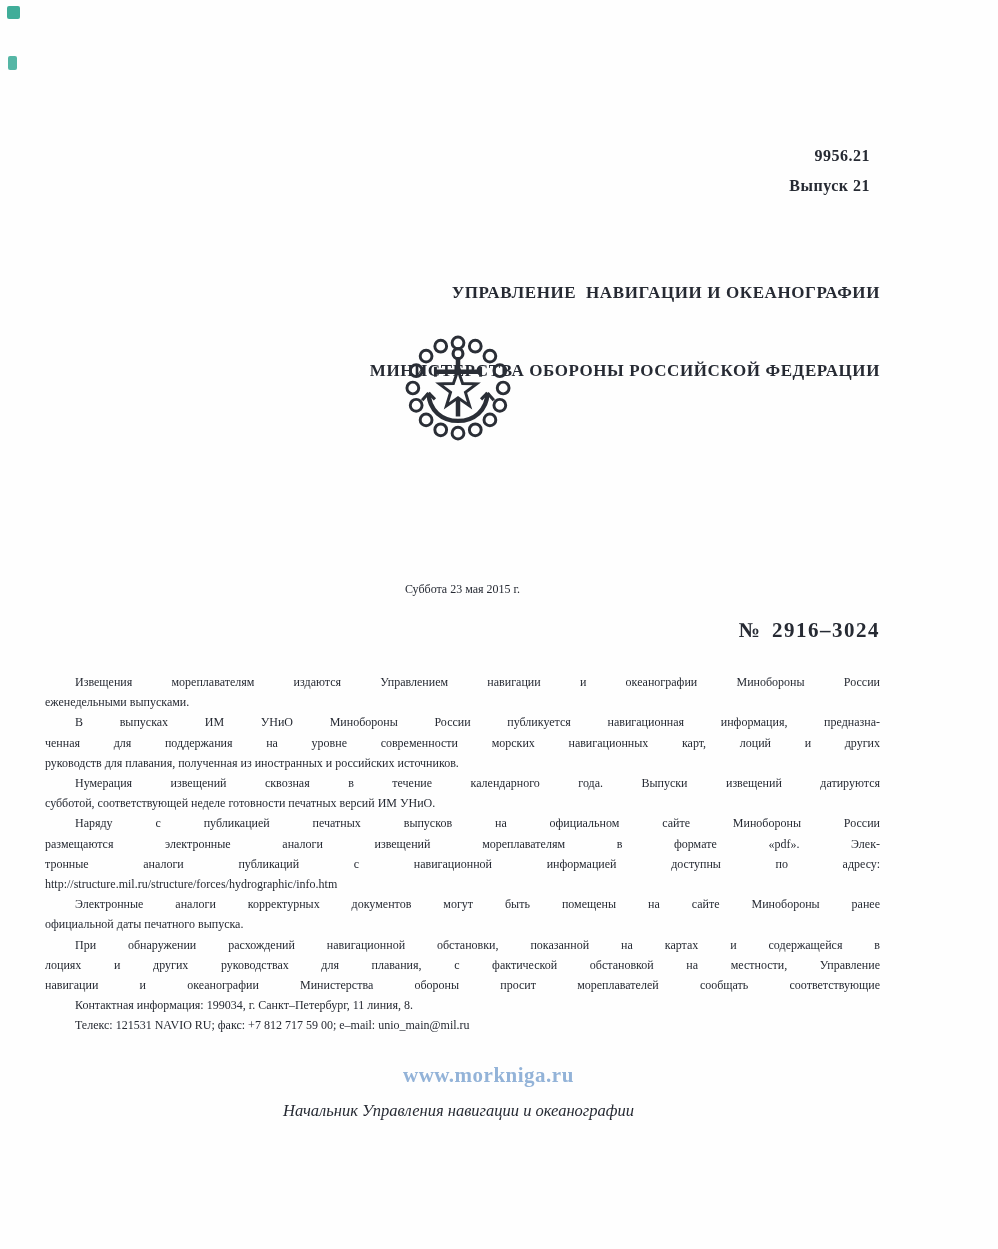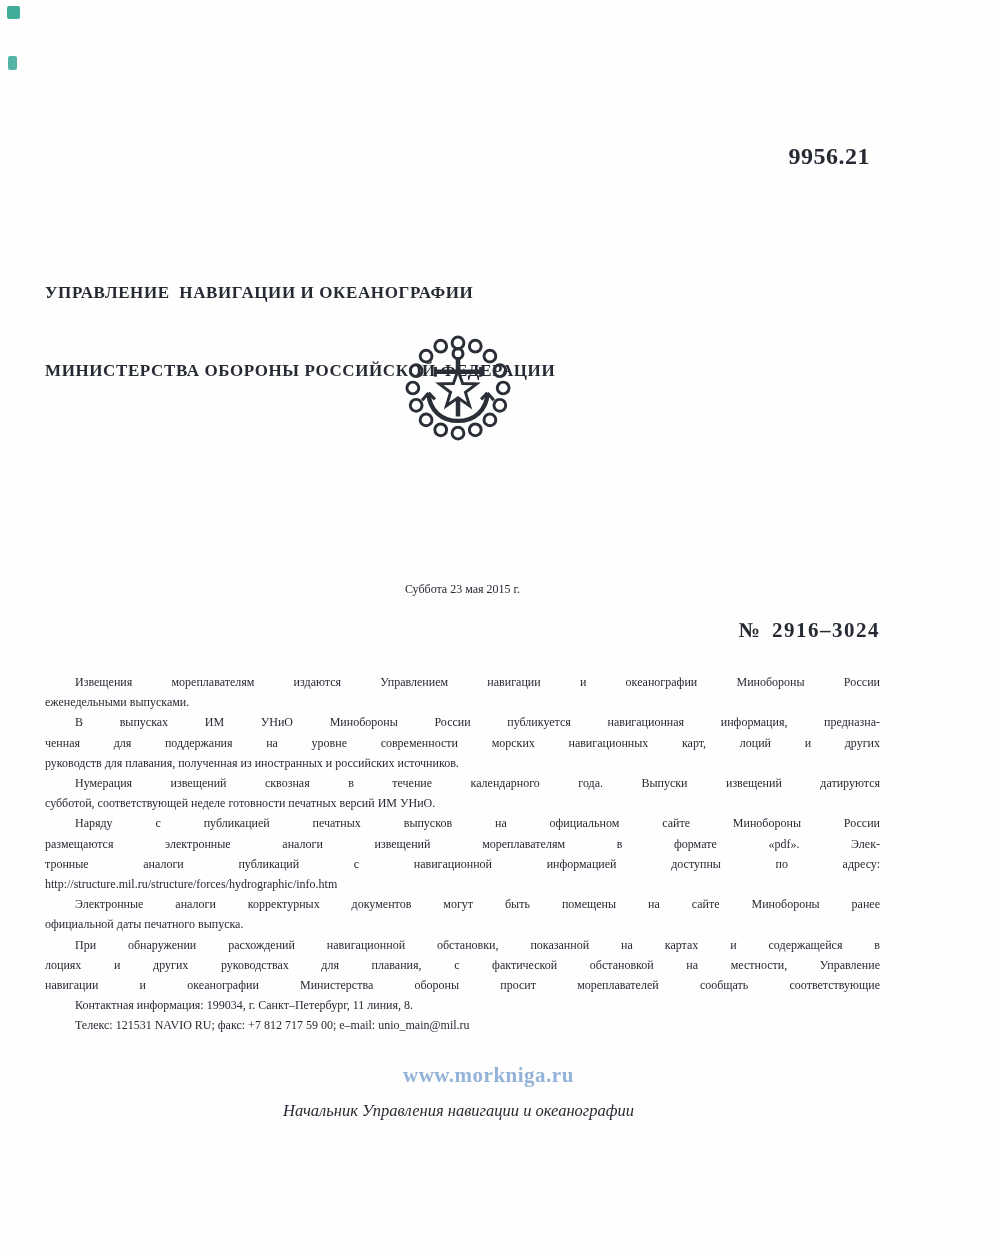"9956.21" .numblock { font-size: 24px -> 16px }
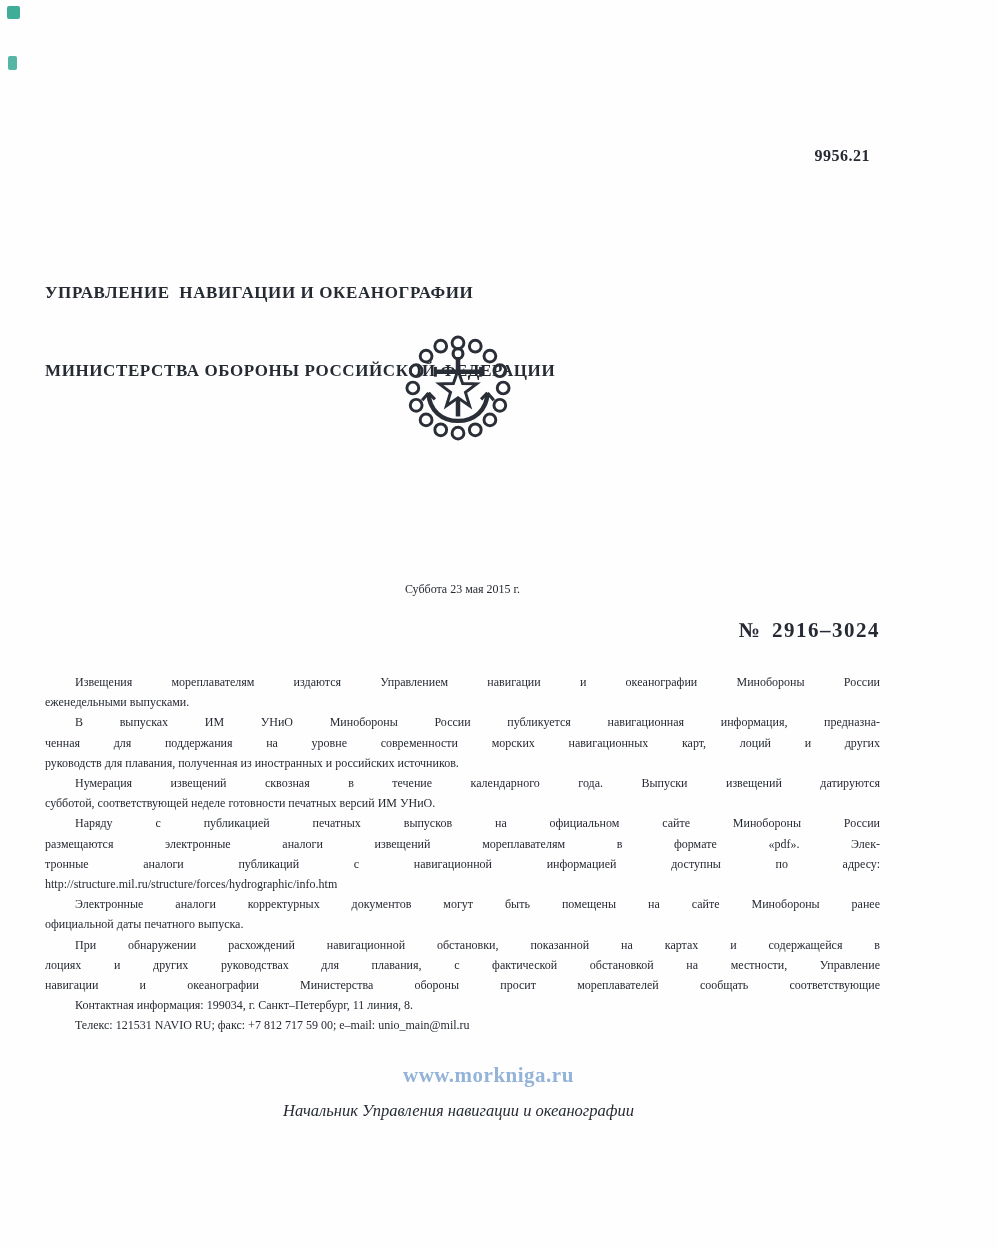"Выпуск 21" div { html: none -> <div>Выпуск 21</div> }
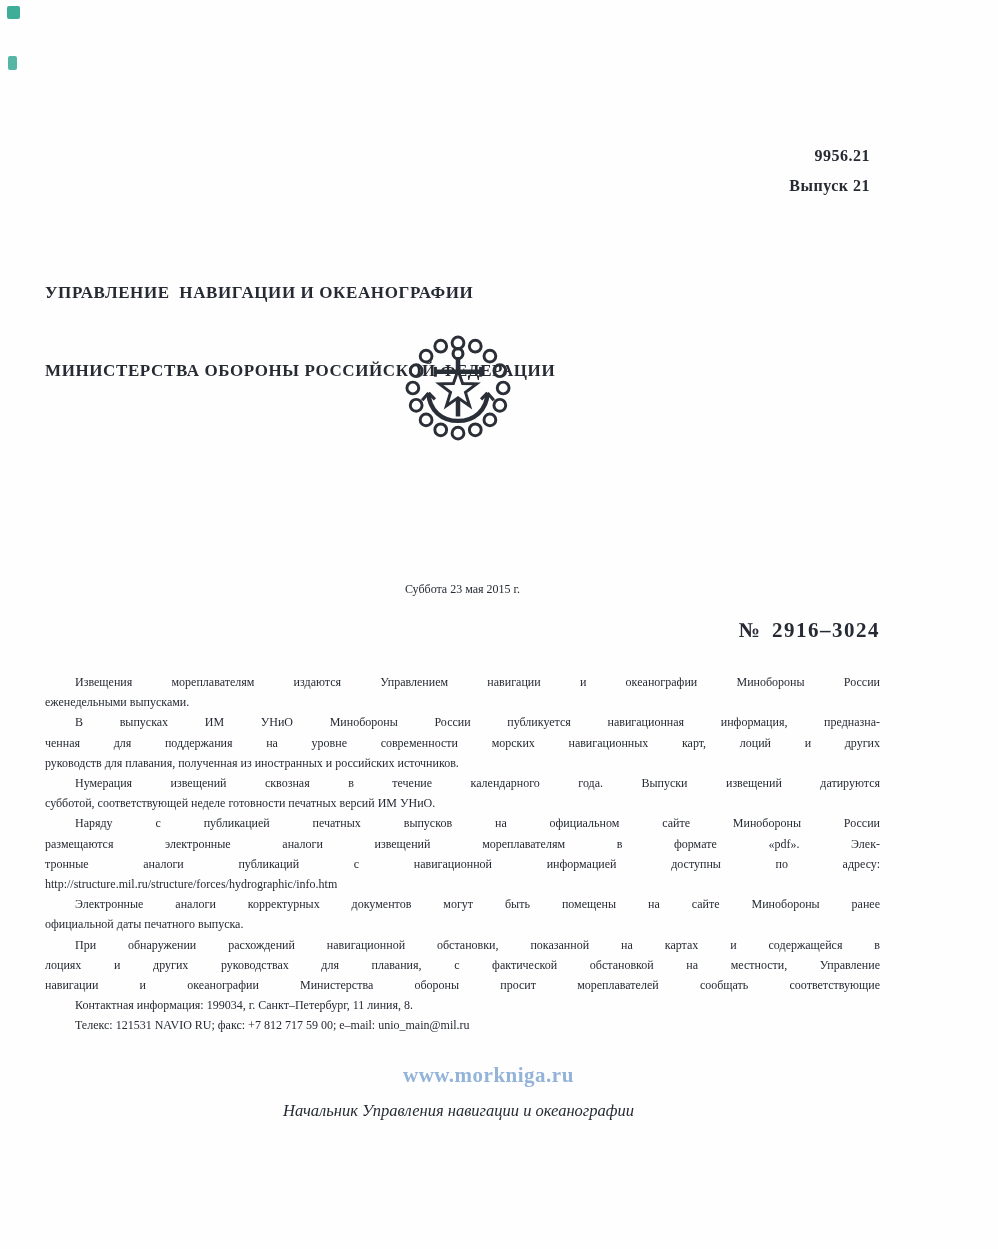"УПРАВЛЕНИЕ НАВИГАЦИИ И ОКЕАНОГРАФИИ" .org { text-align: left -> right }
